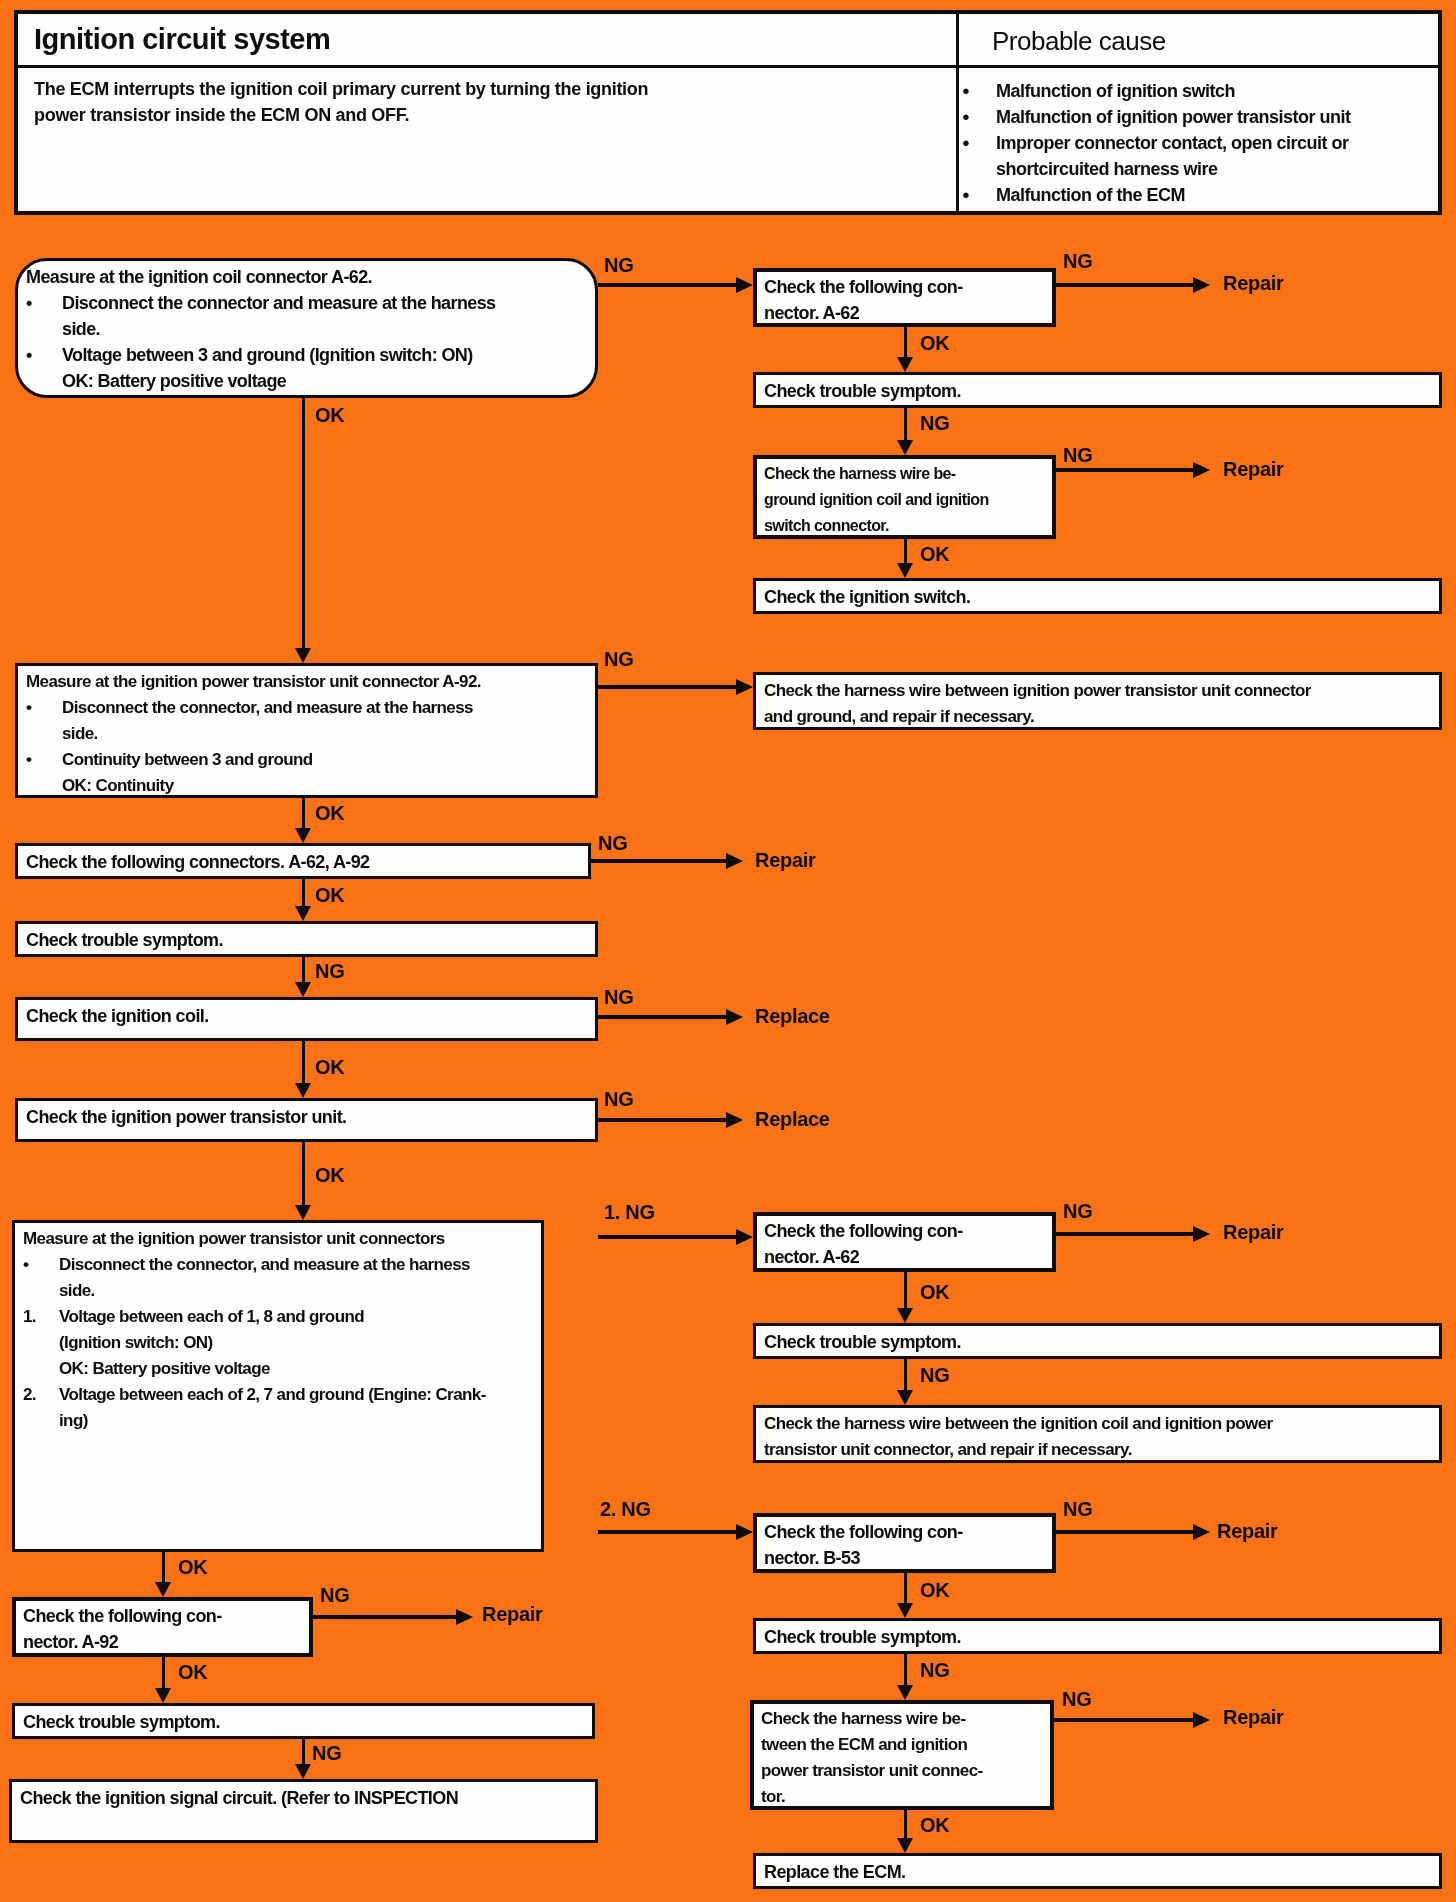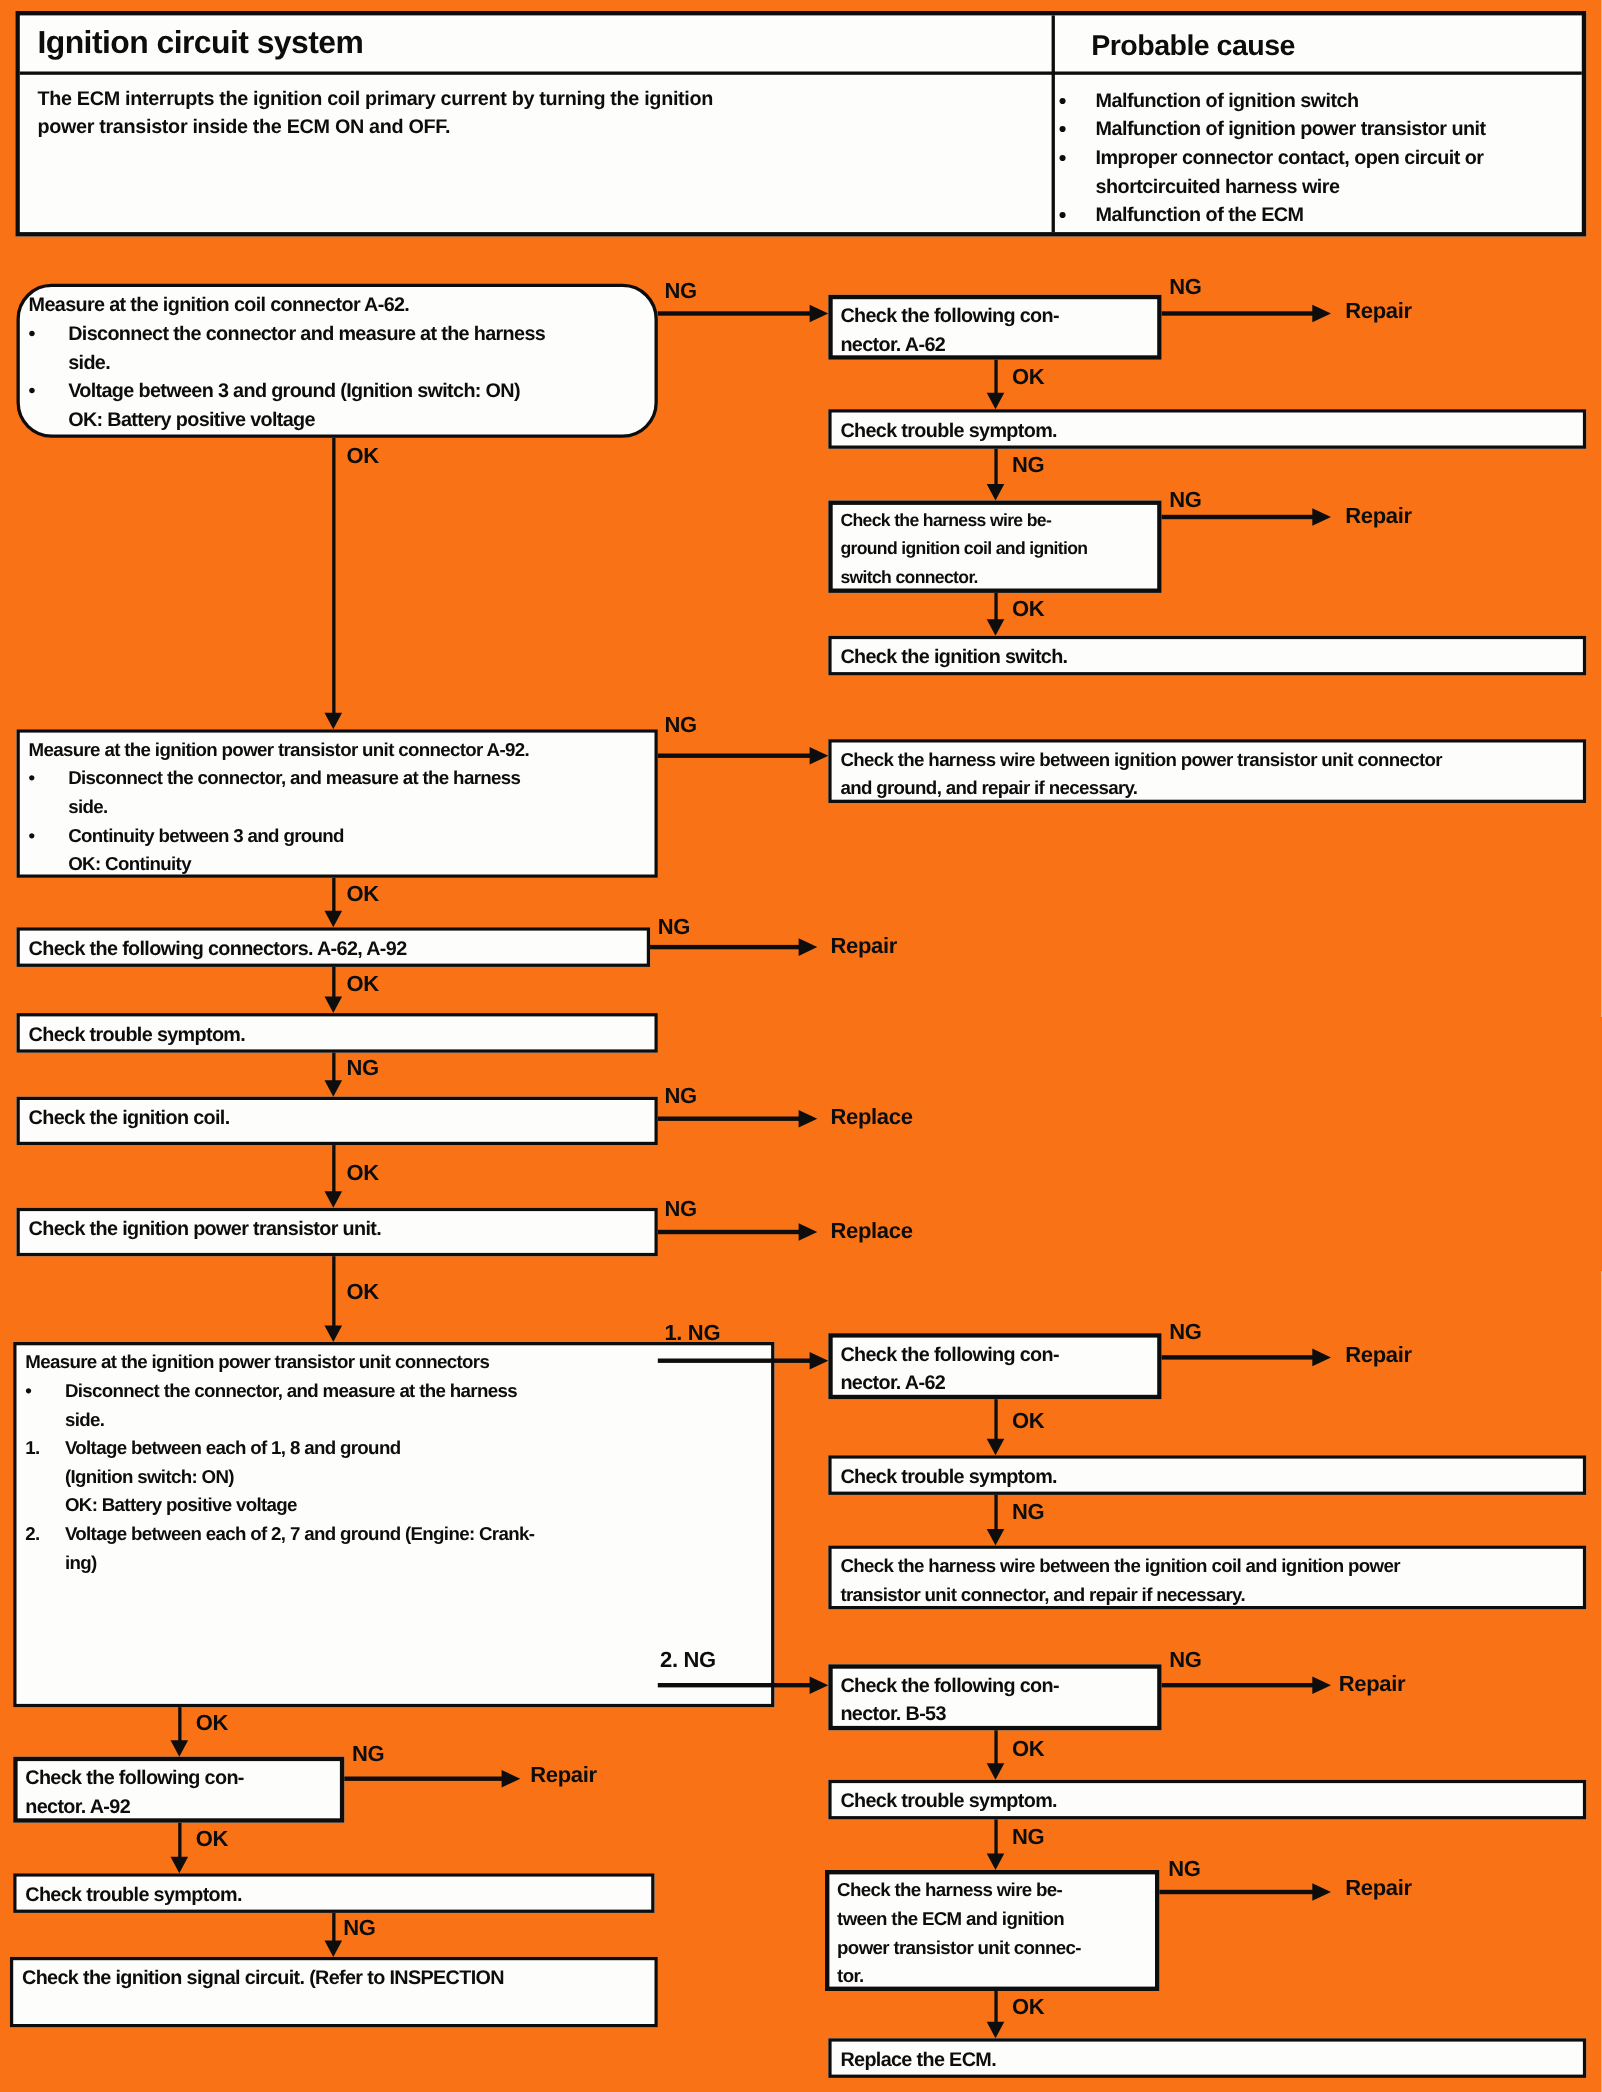"Probable cause" #hdr .cttl { font-weight: 700 -> 400 }
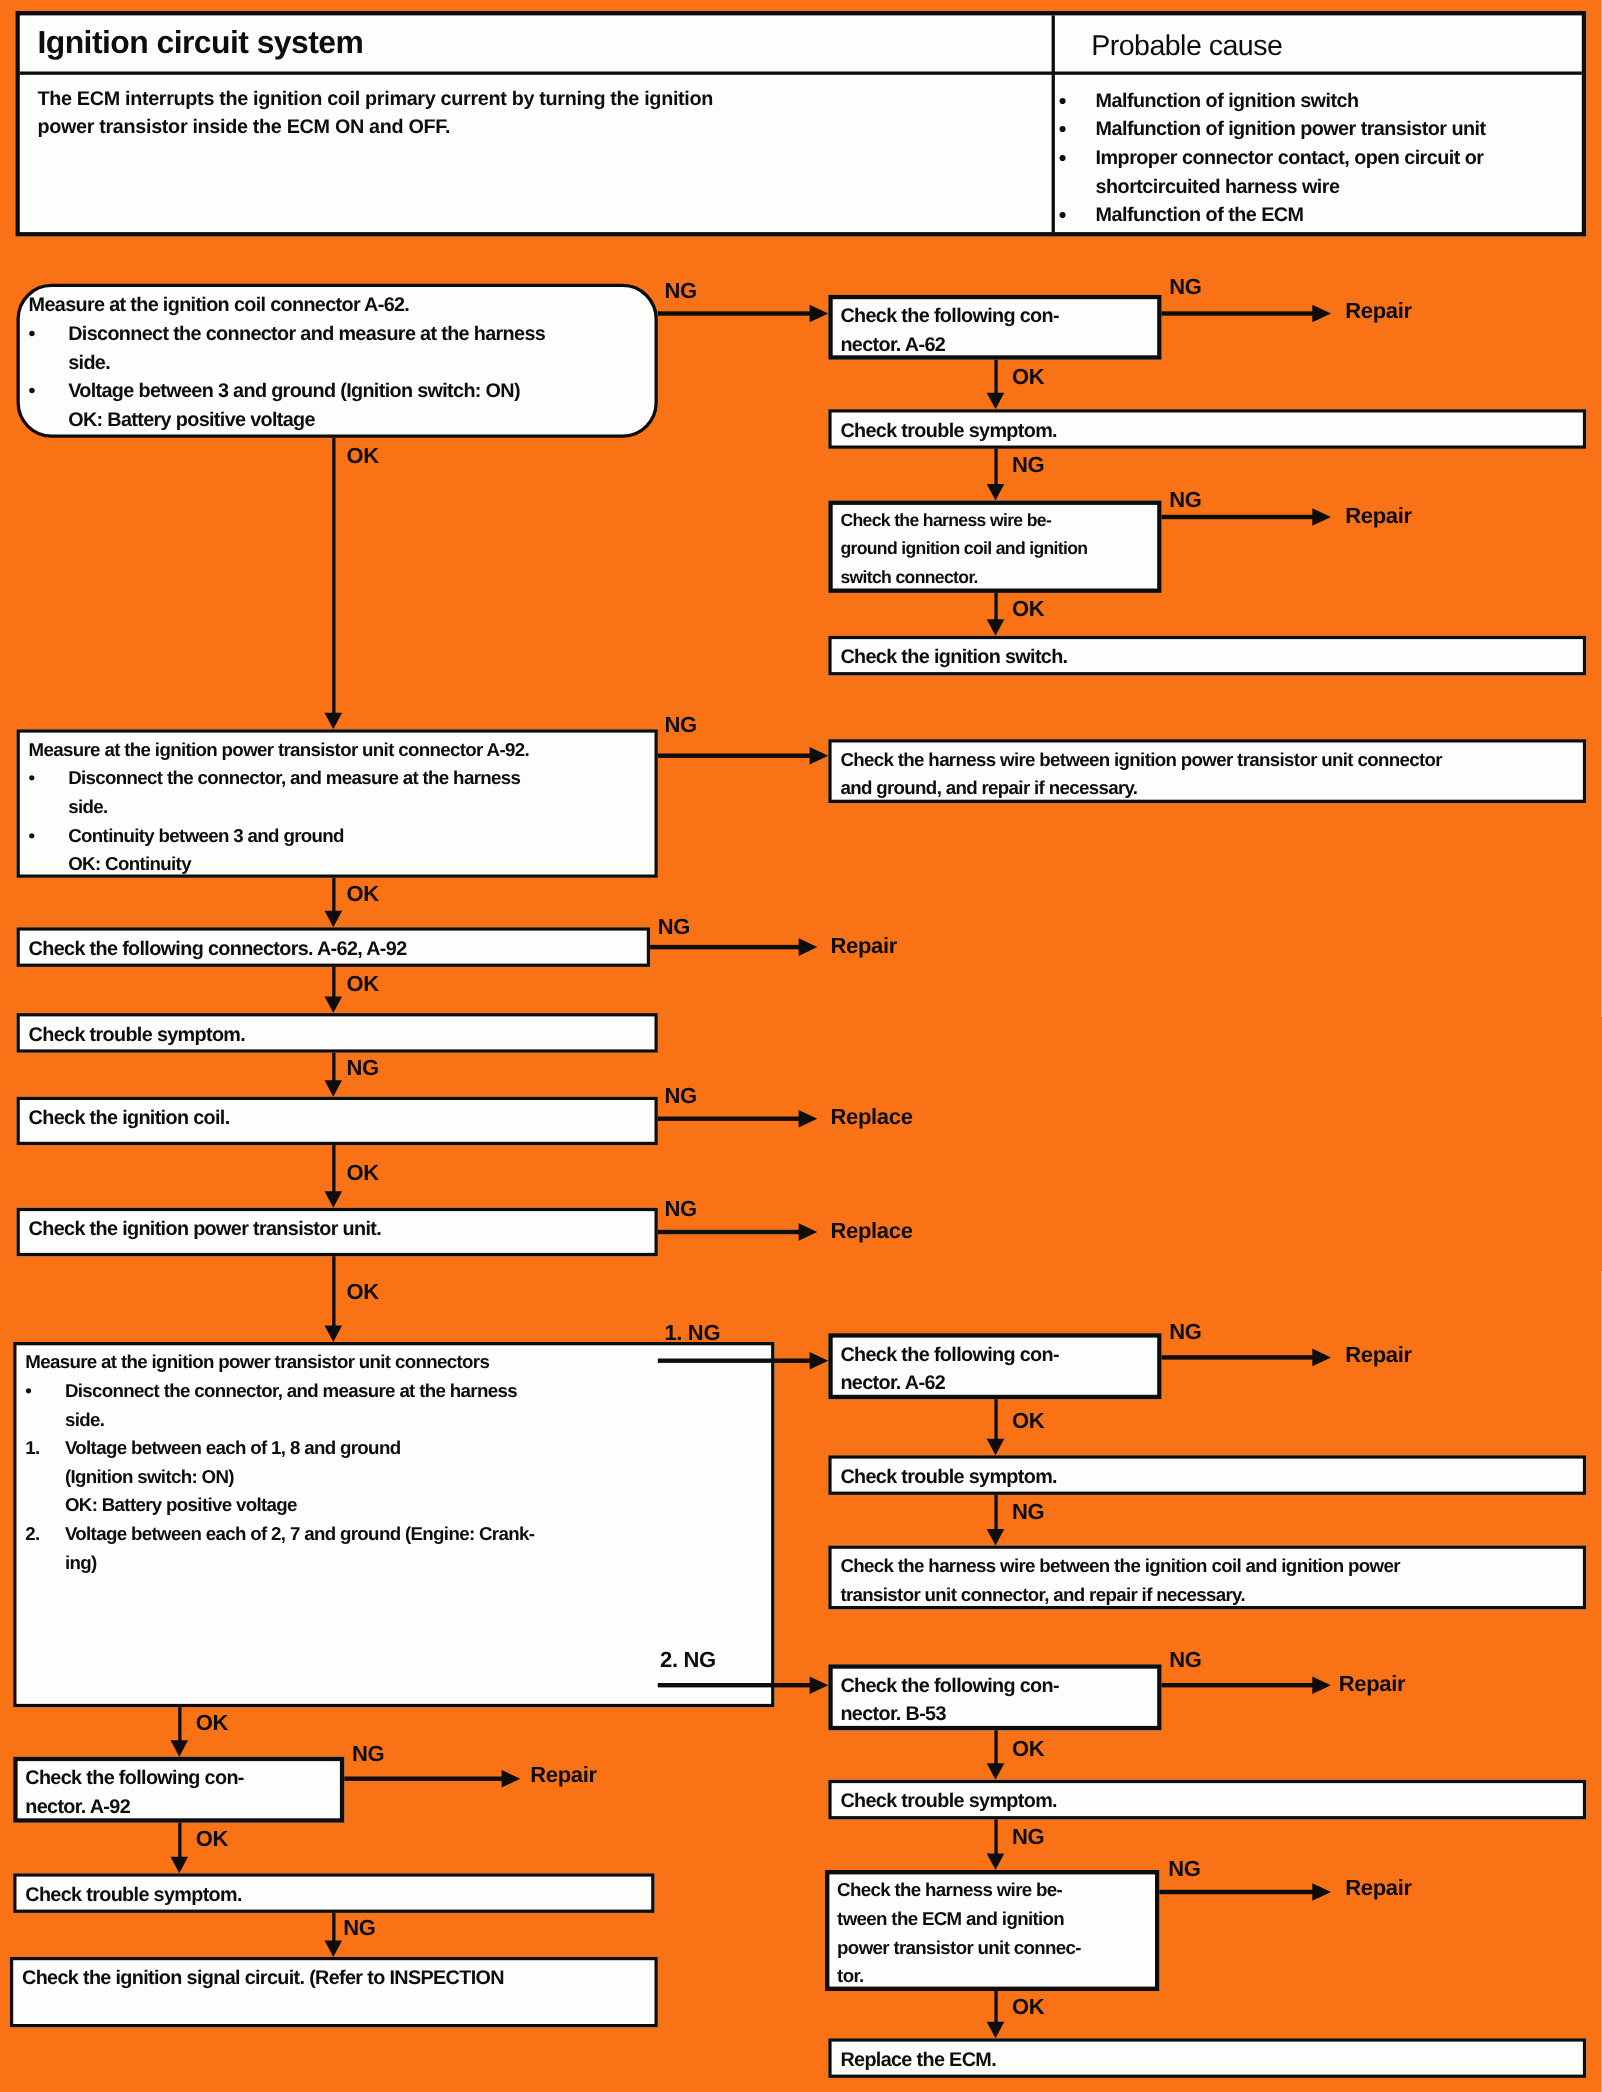"Measure at the ignition power transistor unit connectors" div.node { width: 692px -> 532px }
